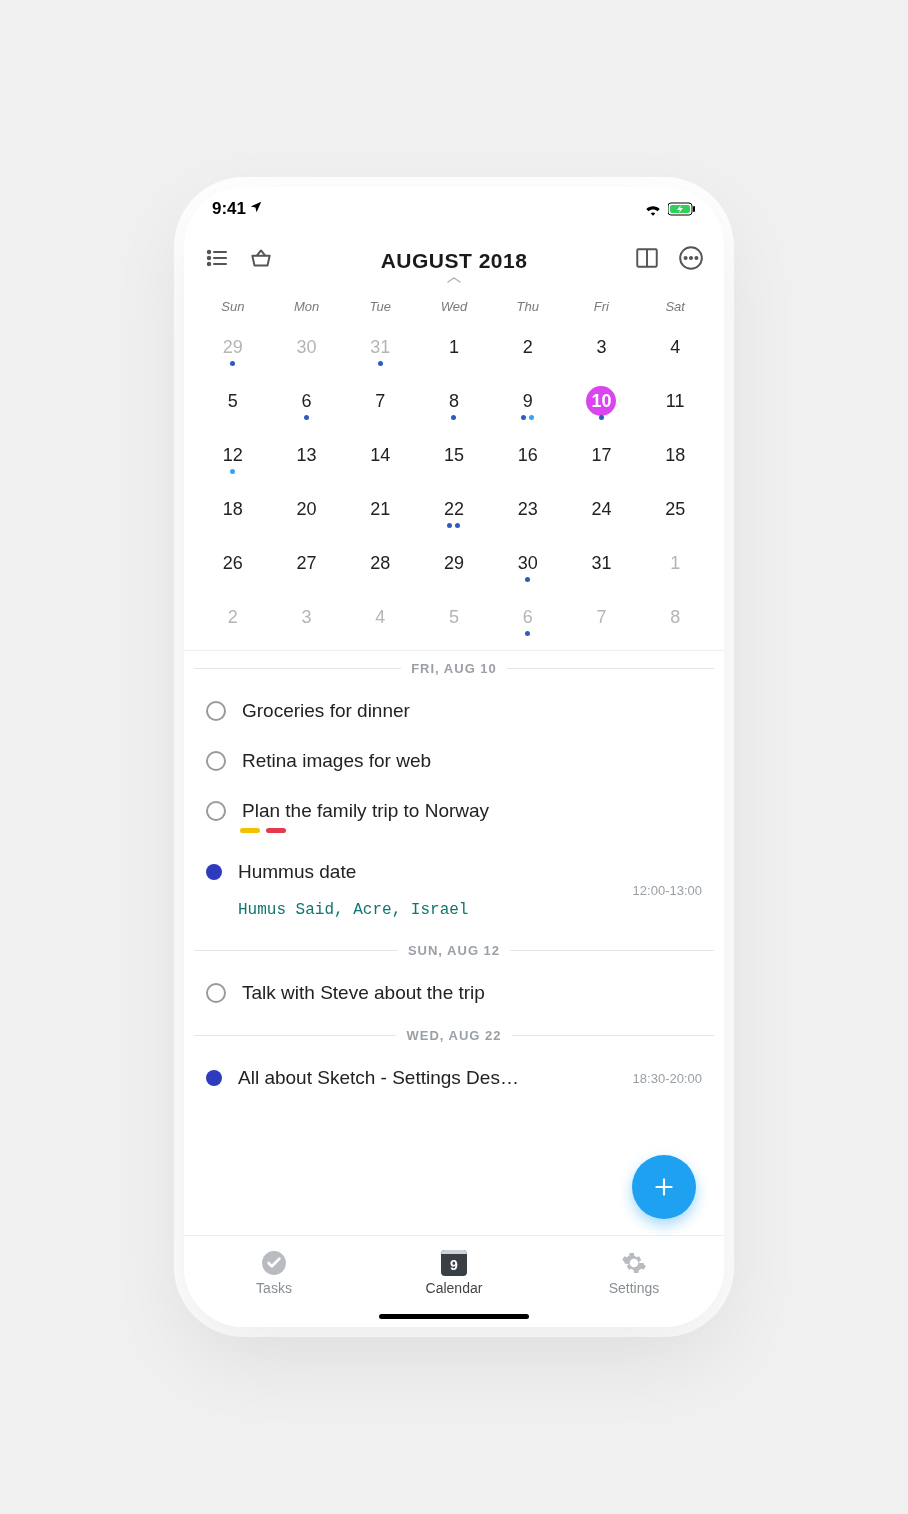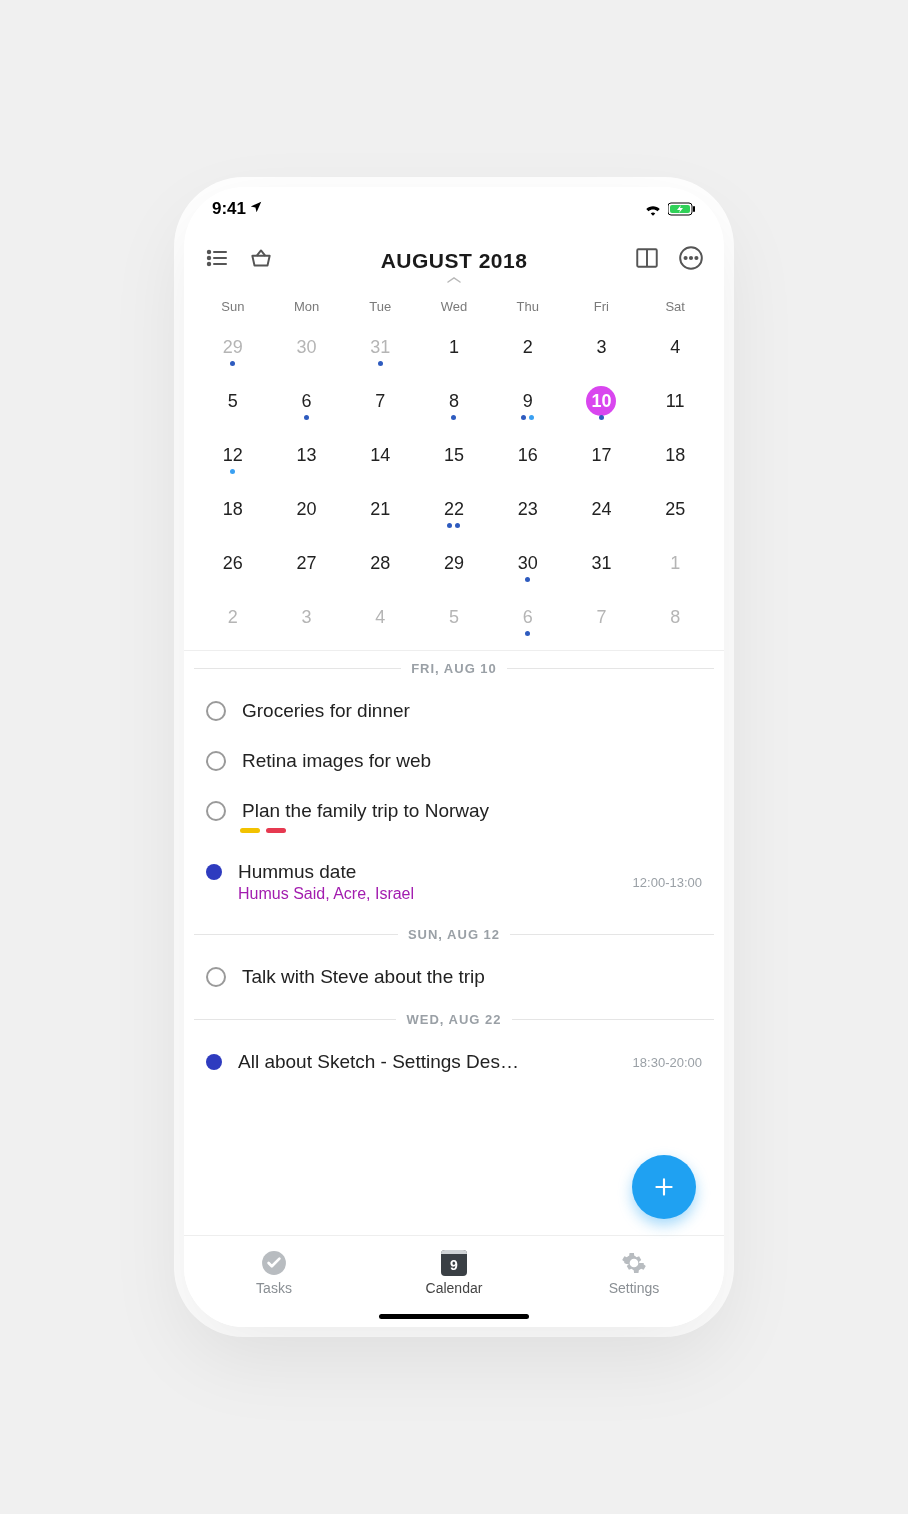"Sun" .dow-row { font-style: none -> italic }
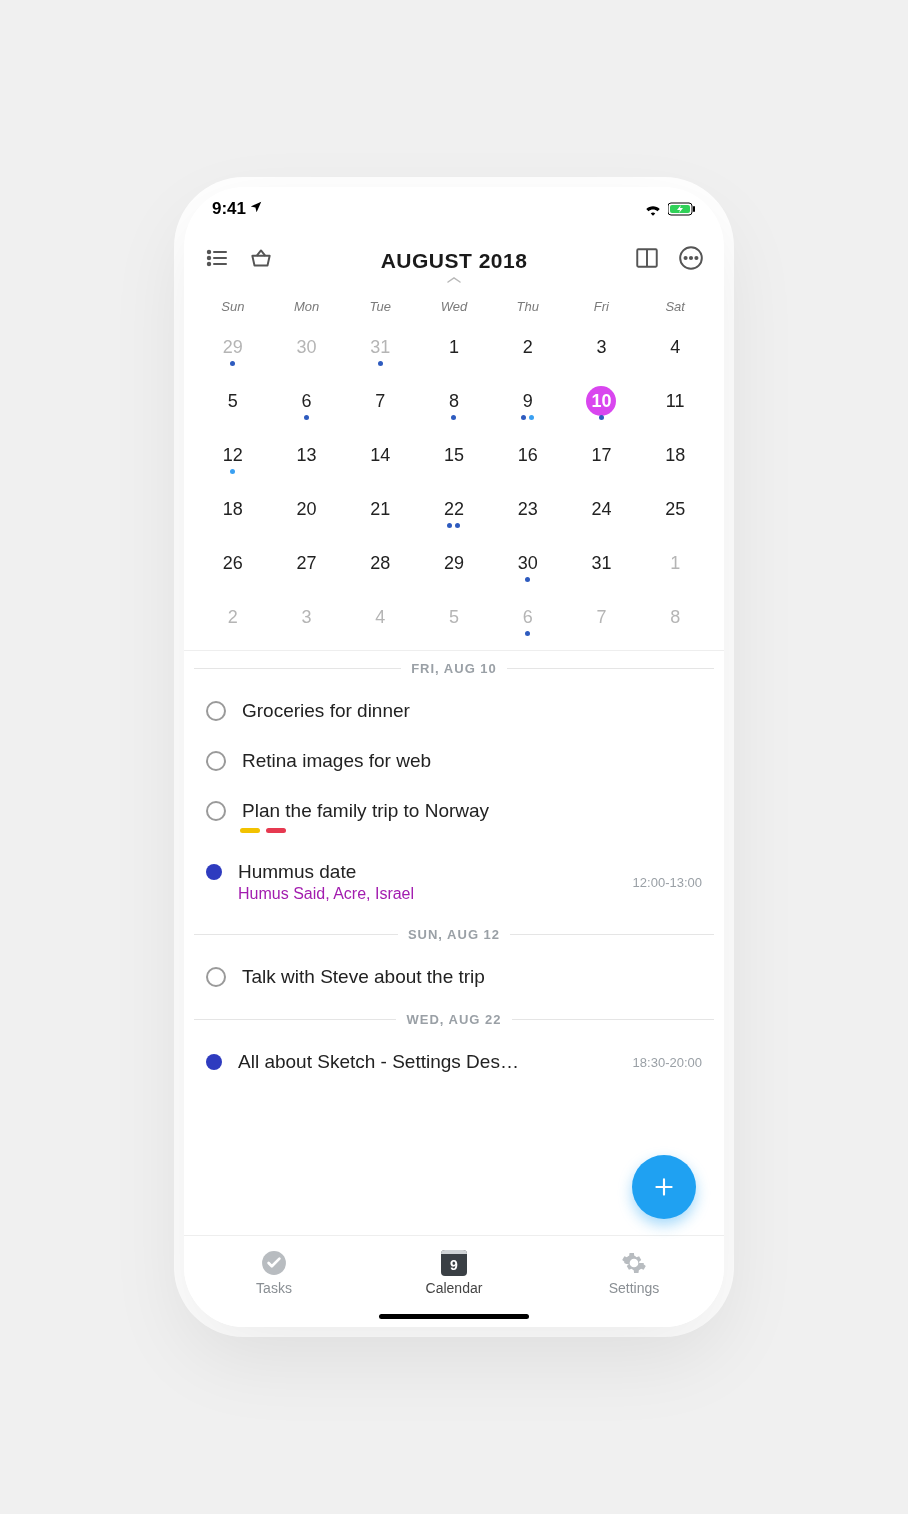"Humus Said, Acre, Israel" .item-sub { color: #a21caf -> #0f766e; font-family: none -> Liberation Mono, monospace; margin-top: 2px -> 18px }
